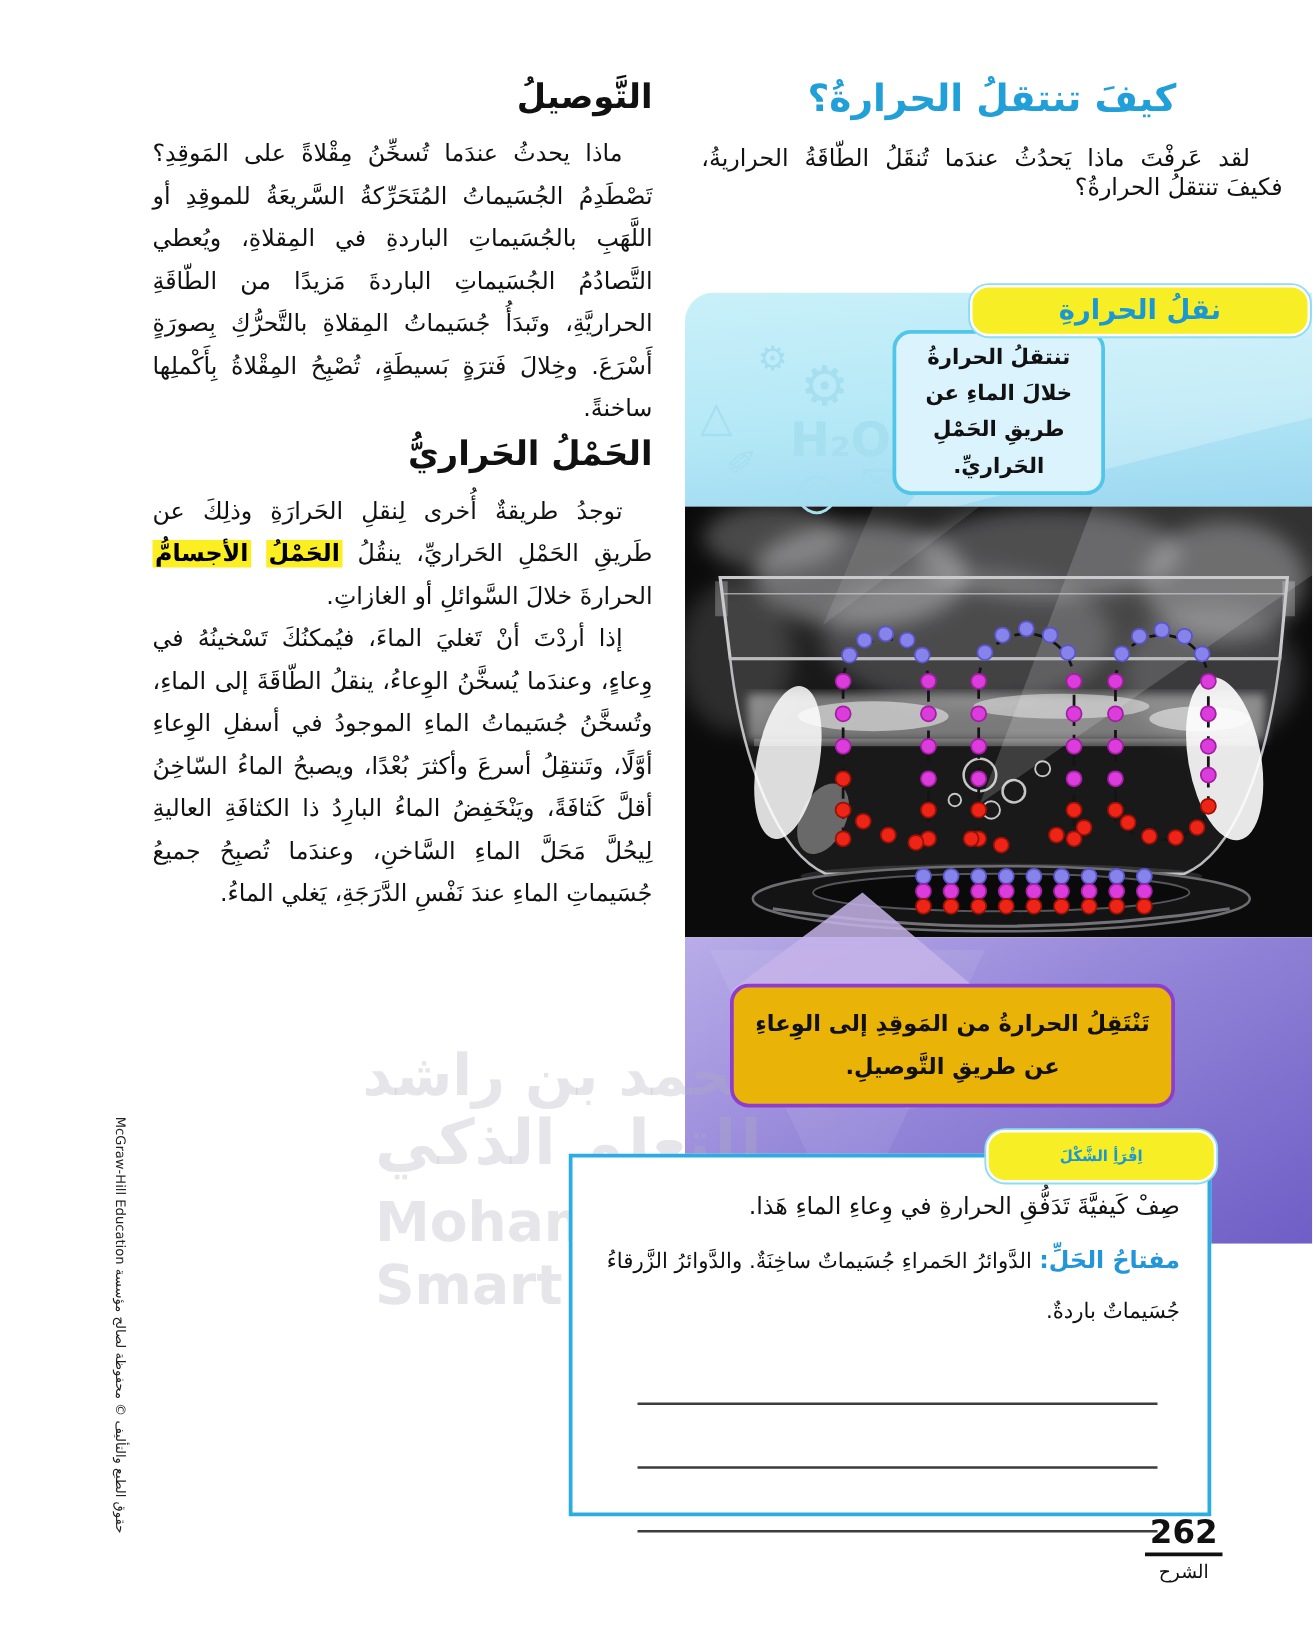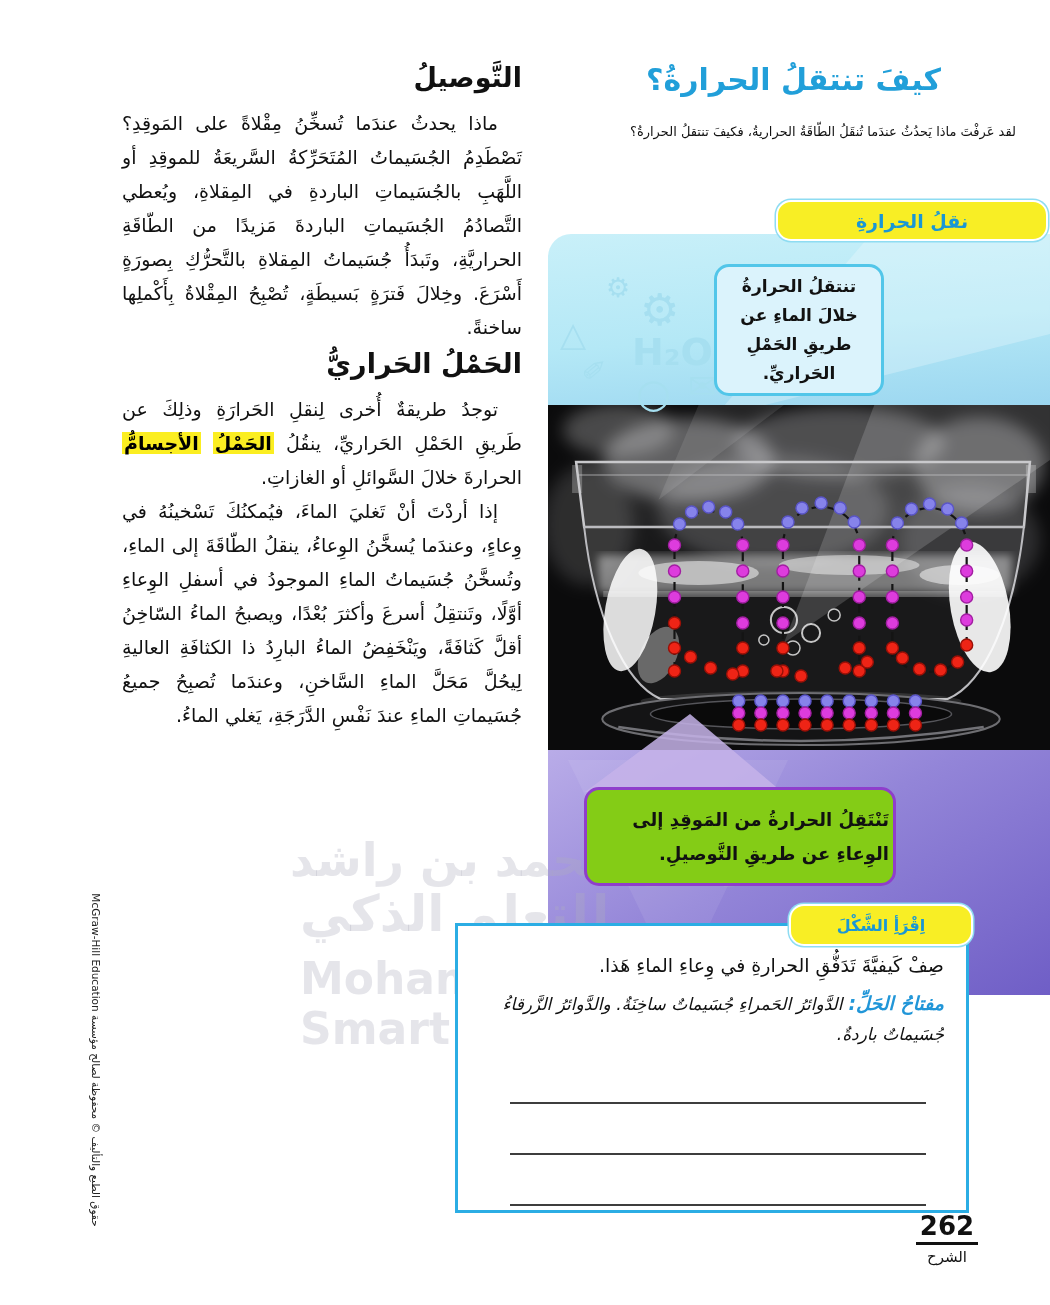"لقد عَرفْتَ ماذا يَحدُثُ عندَما" .right-col p { font-size: 13px -> 19px; line-height: 44px -> 23px; margin: 0 -> 16px }
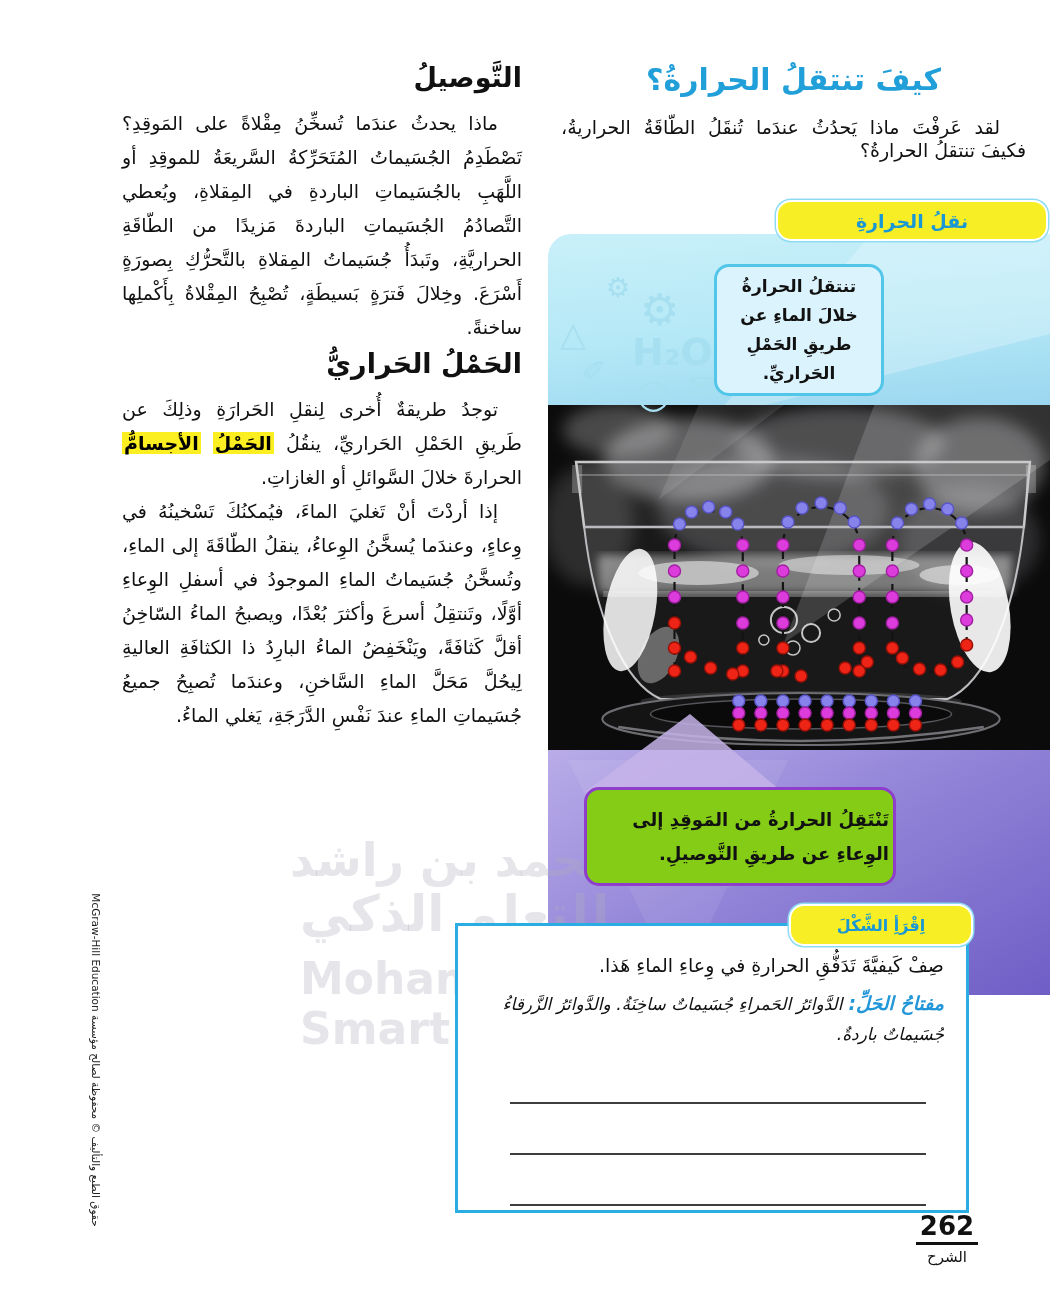"نقلُ الحرارةِ" .tab1 { font-size: 19px -> 22px; top: 200px -> 228px }
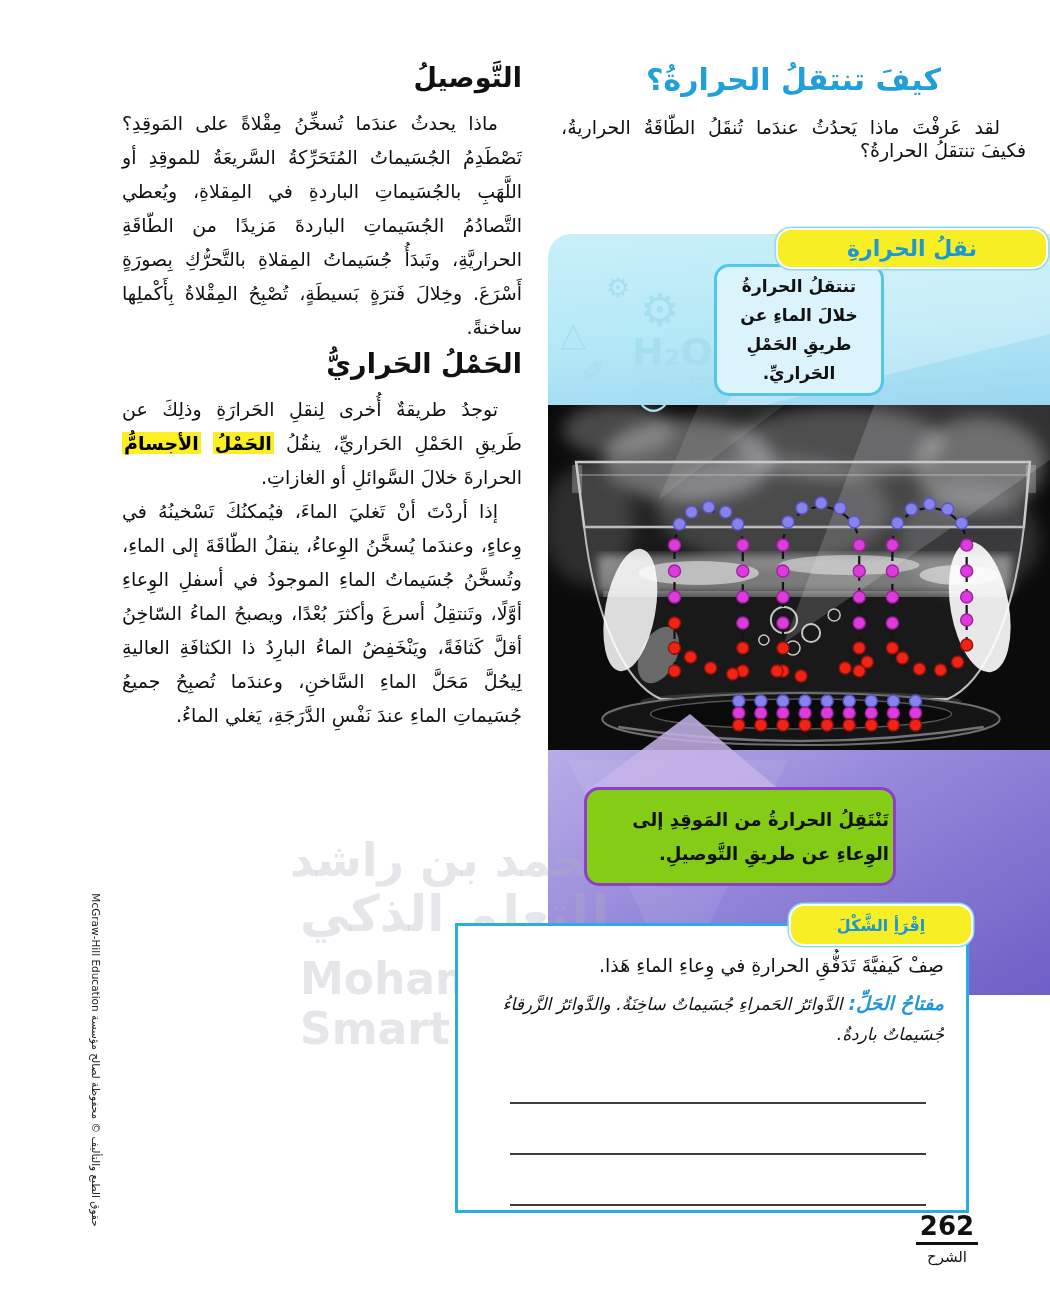"تَنْتَقِلُ الحرارةُ من المَوقِدِ إلى" .callout2 { background: #84cc16 -> #eab308; text-align: right -> none; width: 312px -> 356px }
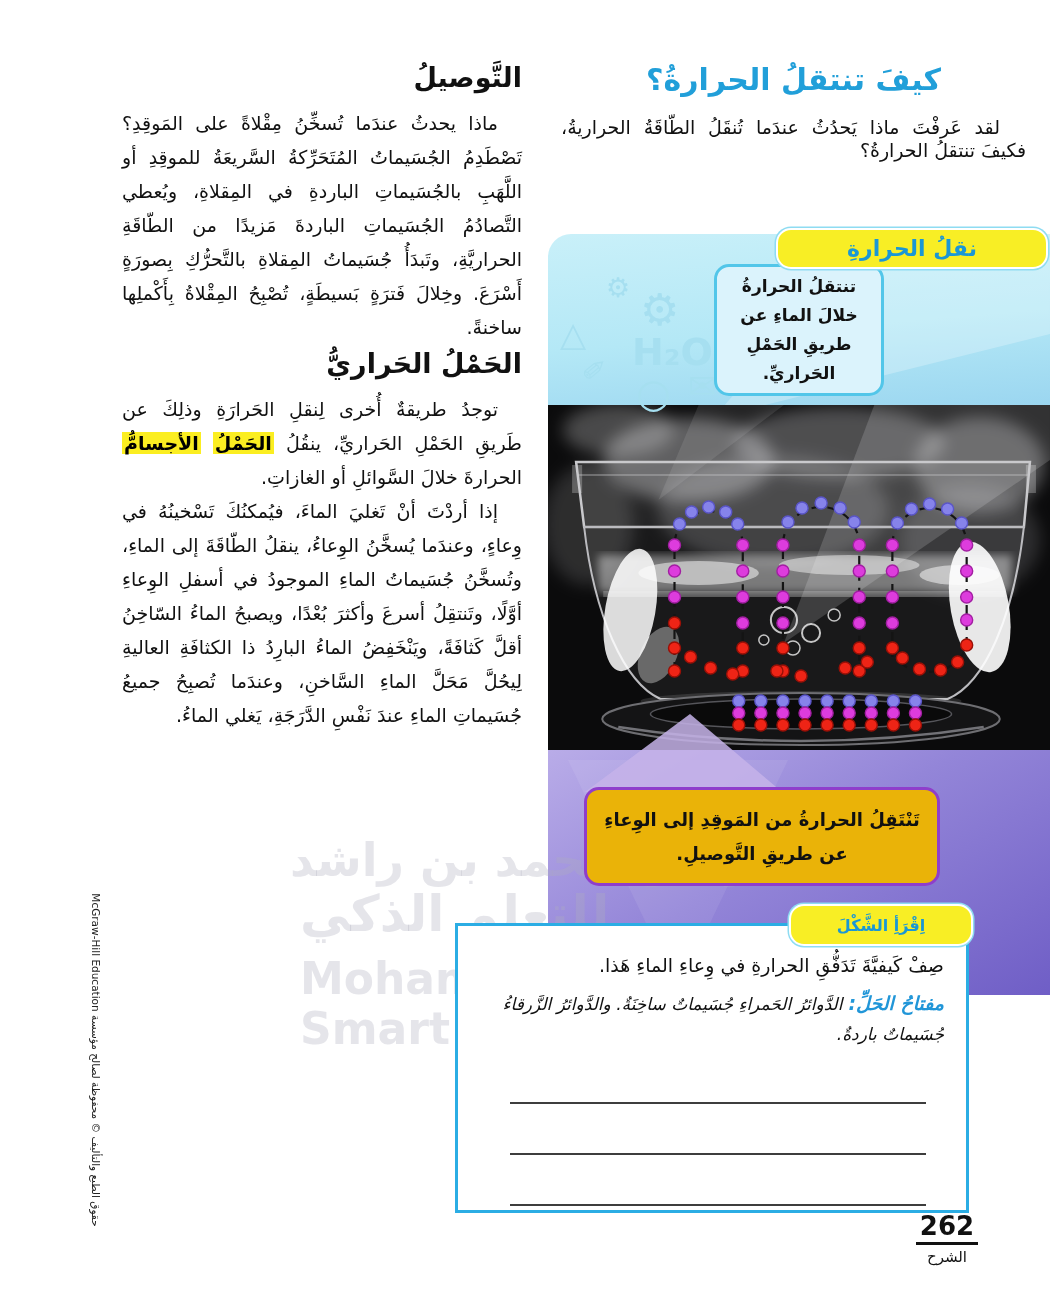"اِقْرَأِ الشَّكْلَ" .tab2 { font-size: 16px -> 12px }
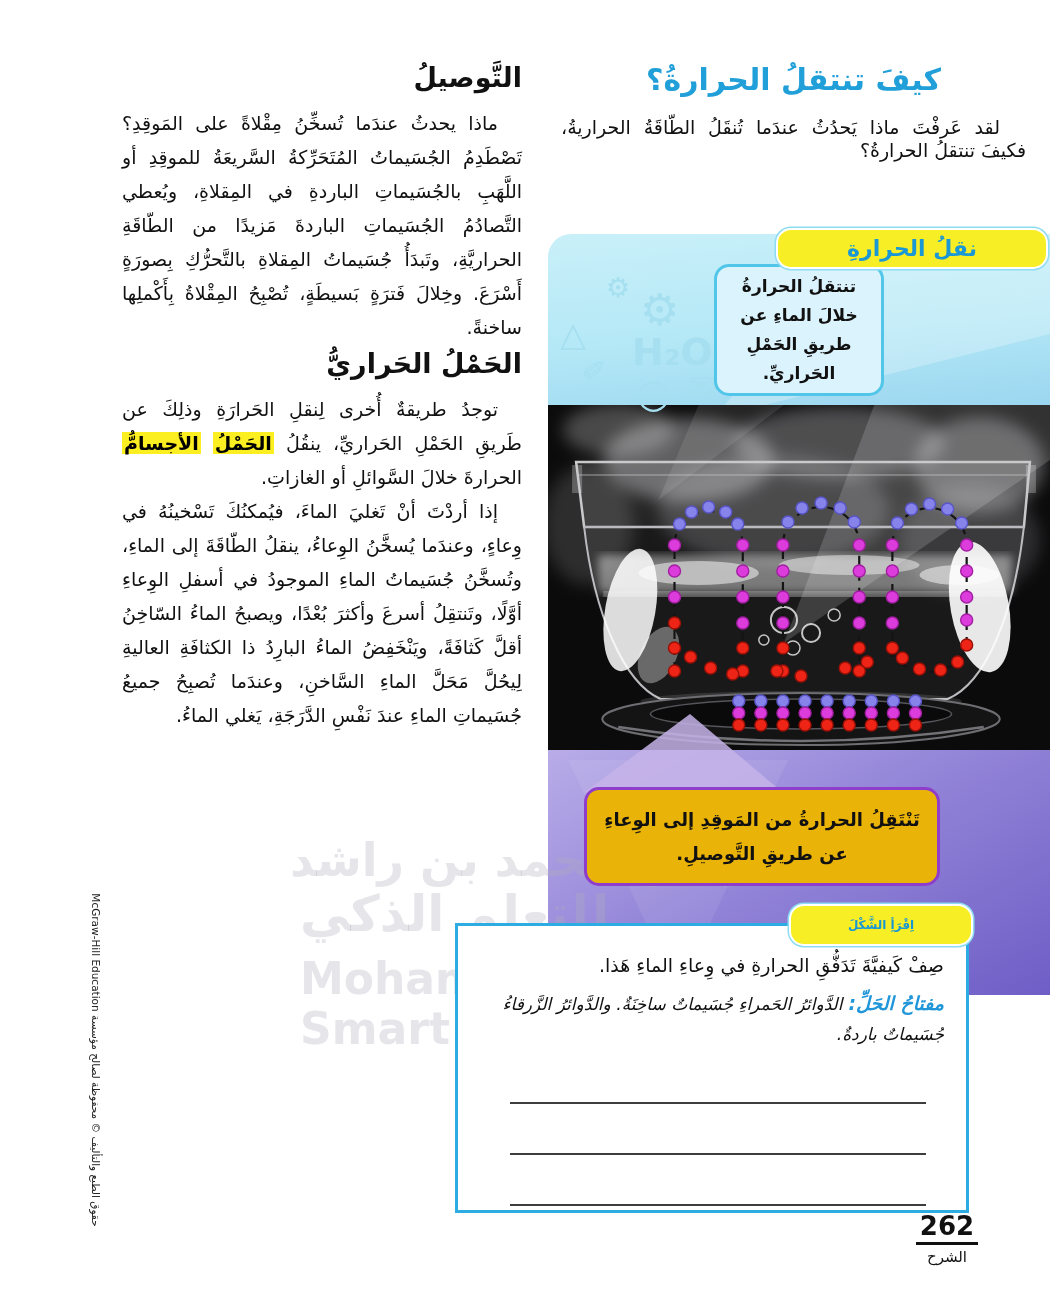"مفتاحُ الحَلِّ:الدَّوائرُ الحَمراءِ" .qkey { font-style: italic -> none; line-height: 30px -> 40px }
